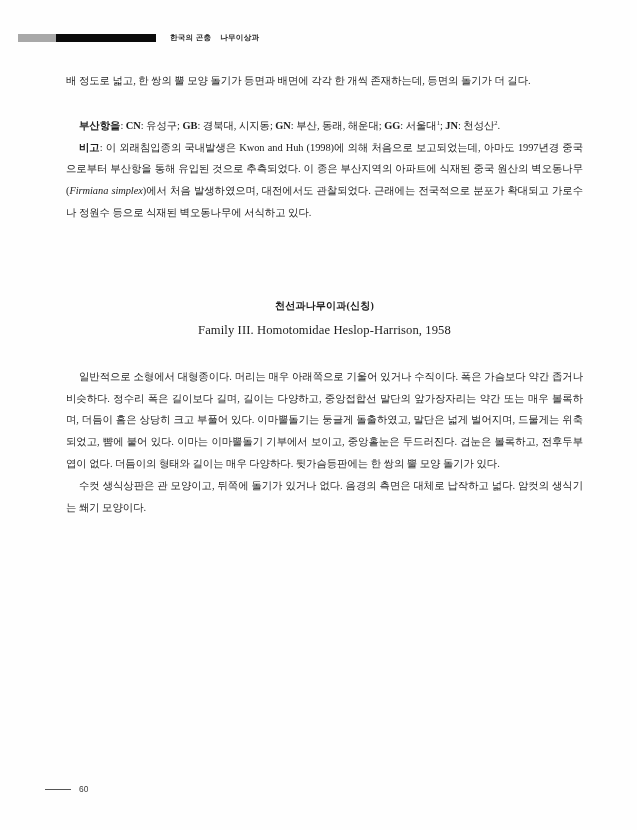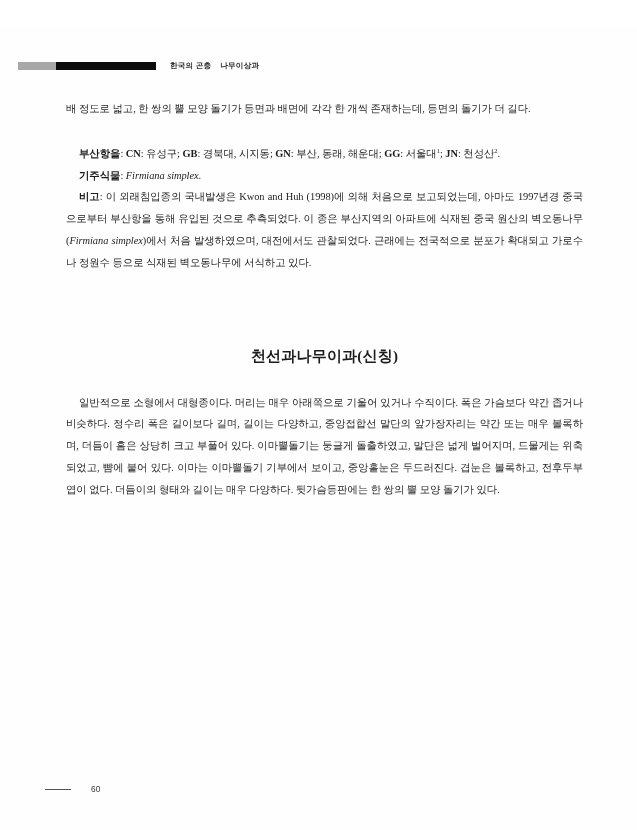"한국의 곤충 나무이상과" .page { margin-top: 28px -> none }
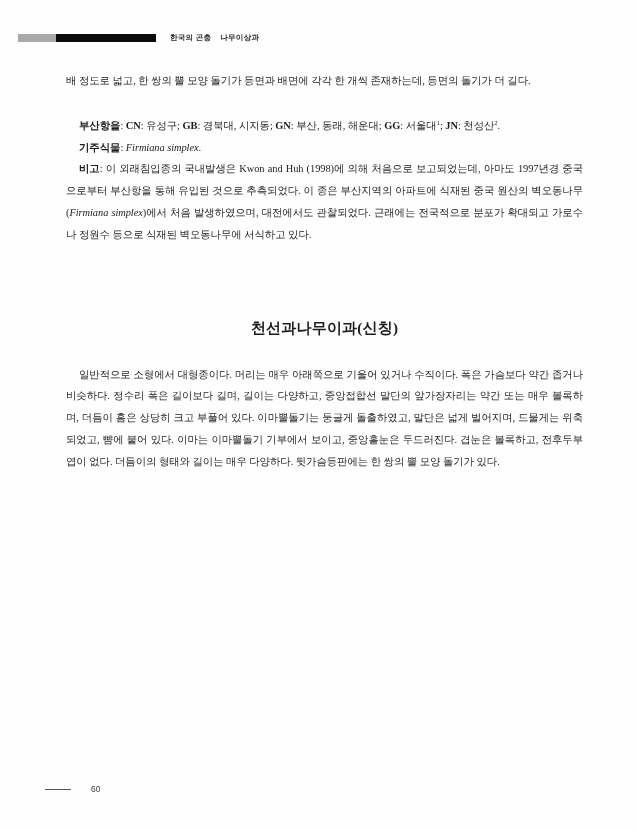"기주식물: Firmiana simplex." p.indent { html: <p><b>기주식물</b><span>: </span><i>Firmiana simplex</i><span>.</span></p> -> none }
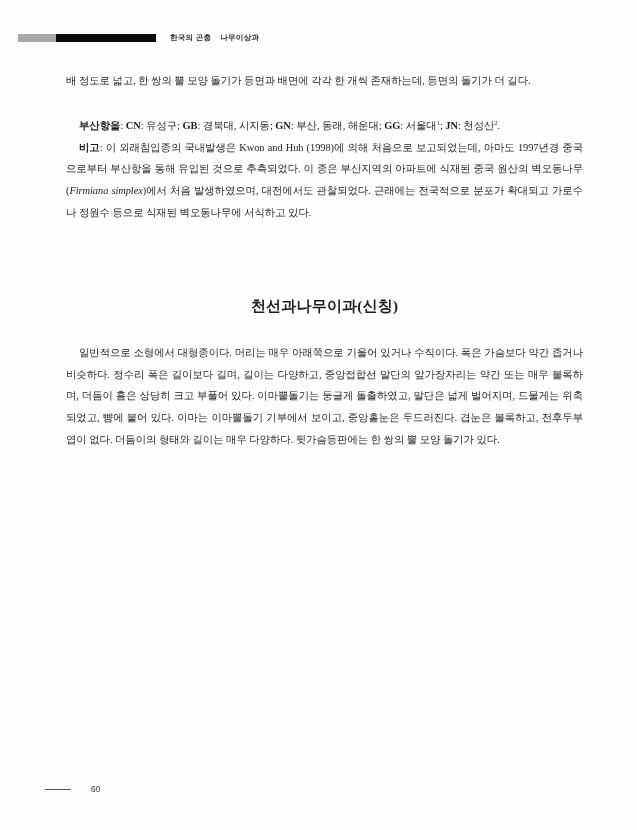"천선과나무이과(신칭)" .family-ko { font-size: 15px -> 10px }
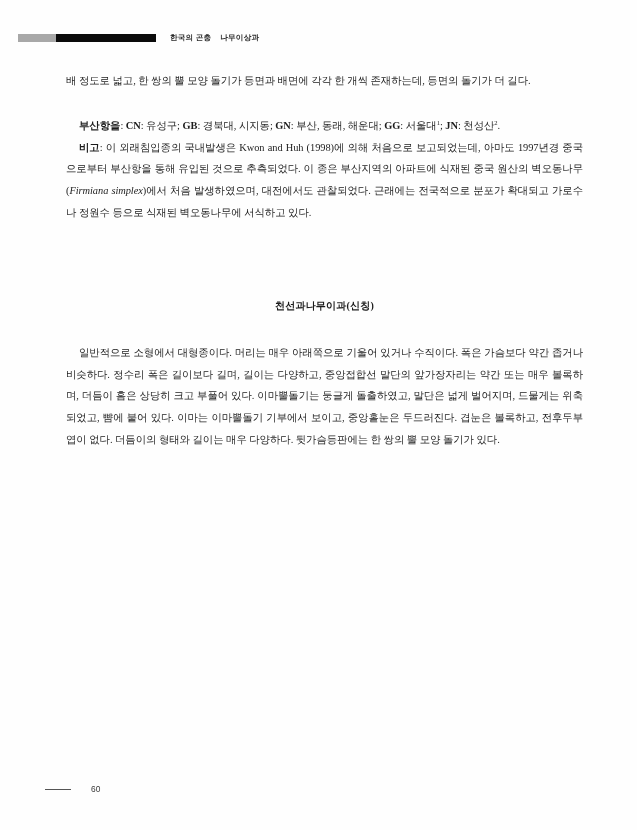"Family III. Homotomidae Heslop-Harrison," div.family-en { html: none -> <div>Family III. Homotomidae Heslop-Harrison, 1958</div> }
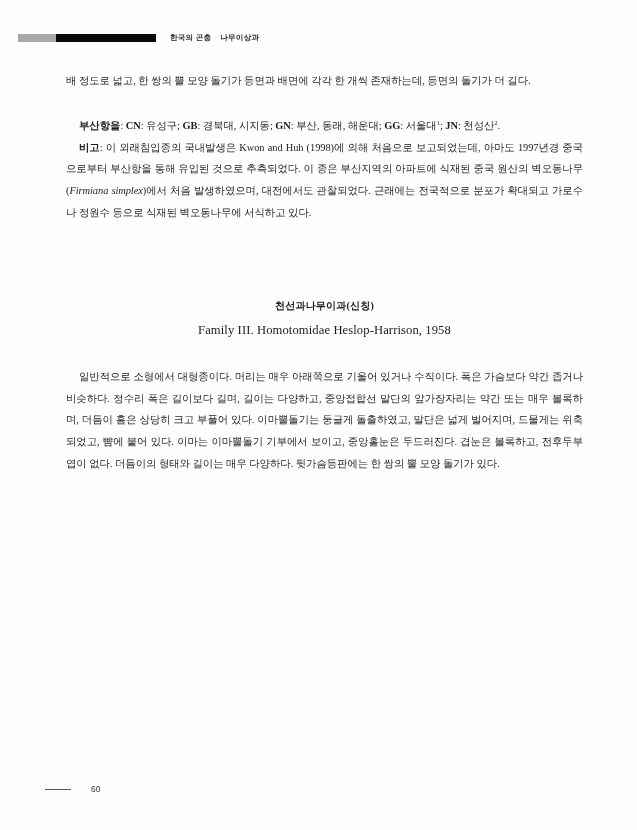"수컷 생식상판은 관 모양이고, 뒤쪽에" p.indent { html: none -> <p><span>수컷 생식상판은 관 모양이고, 뒤쪽에 돌기가 있거나 없다. 음경의 측면은 대체로 납작하고 넓다. 암컷의 생식기는 쐐기 모양이다.</span></p> }
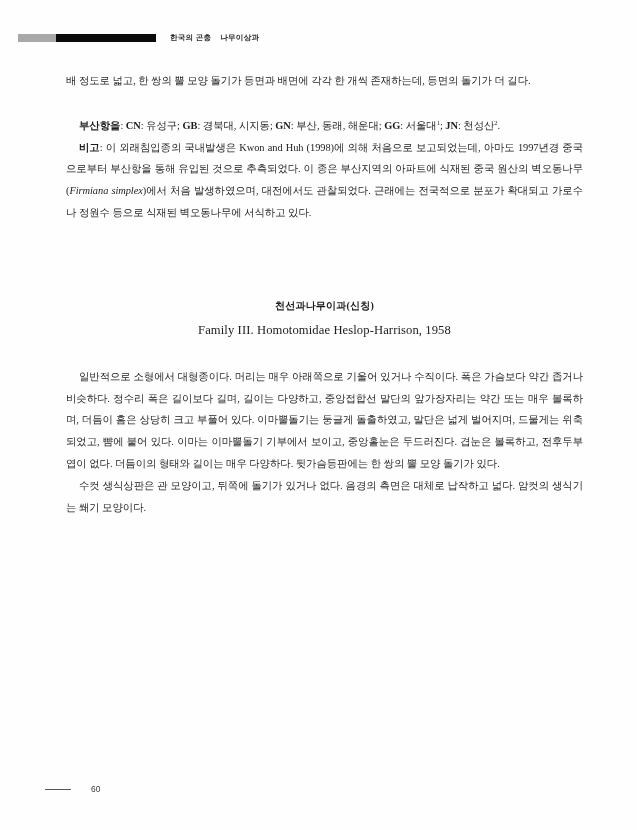"60" .footer { gap: 20px -> 8px }
